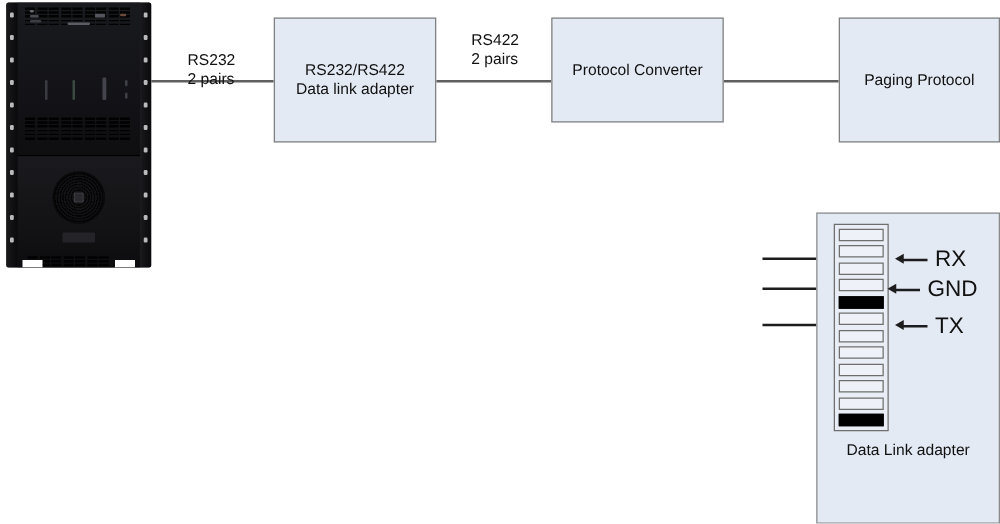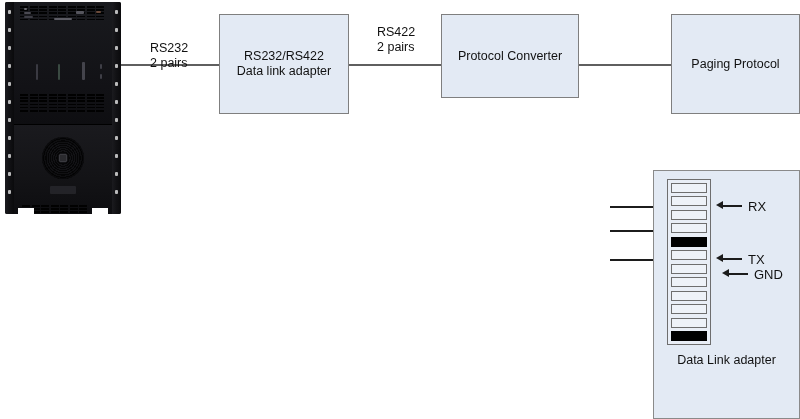"RX" .arrow-row { align-items: flex-start -> flex-end; font-size: 13px -> 18px }
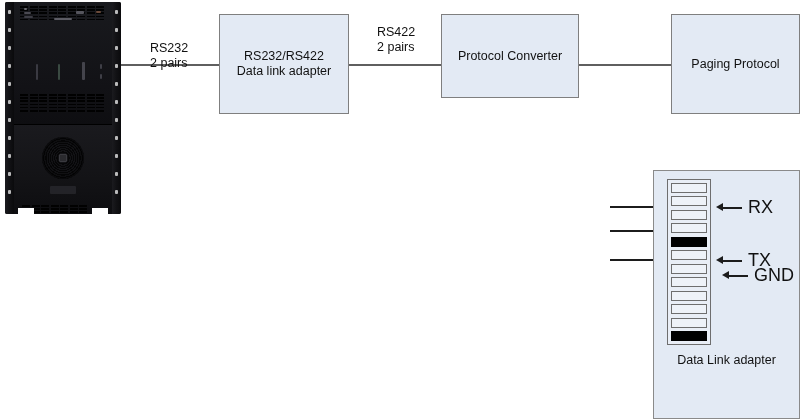"GND" div.arrow-row { left: 68px -> 56px; margin-top: 44px -> none }
